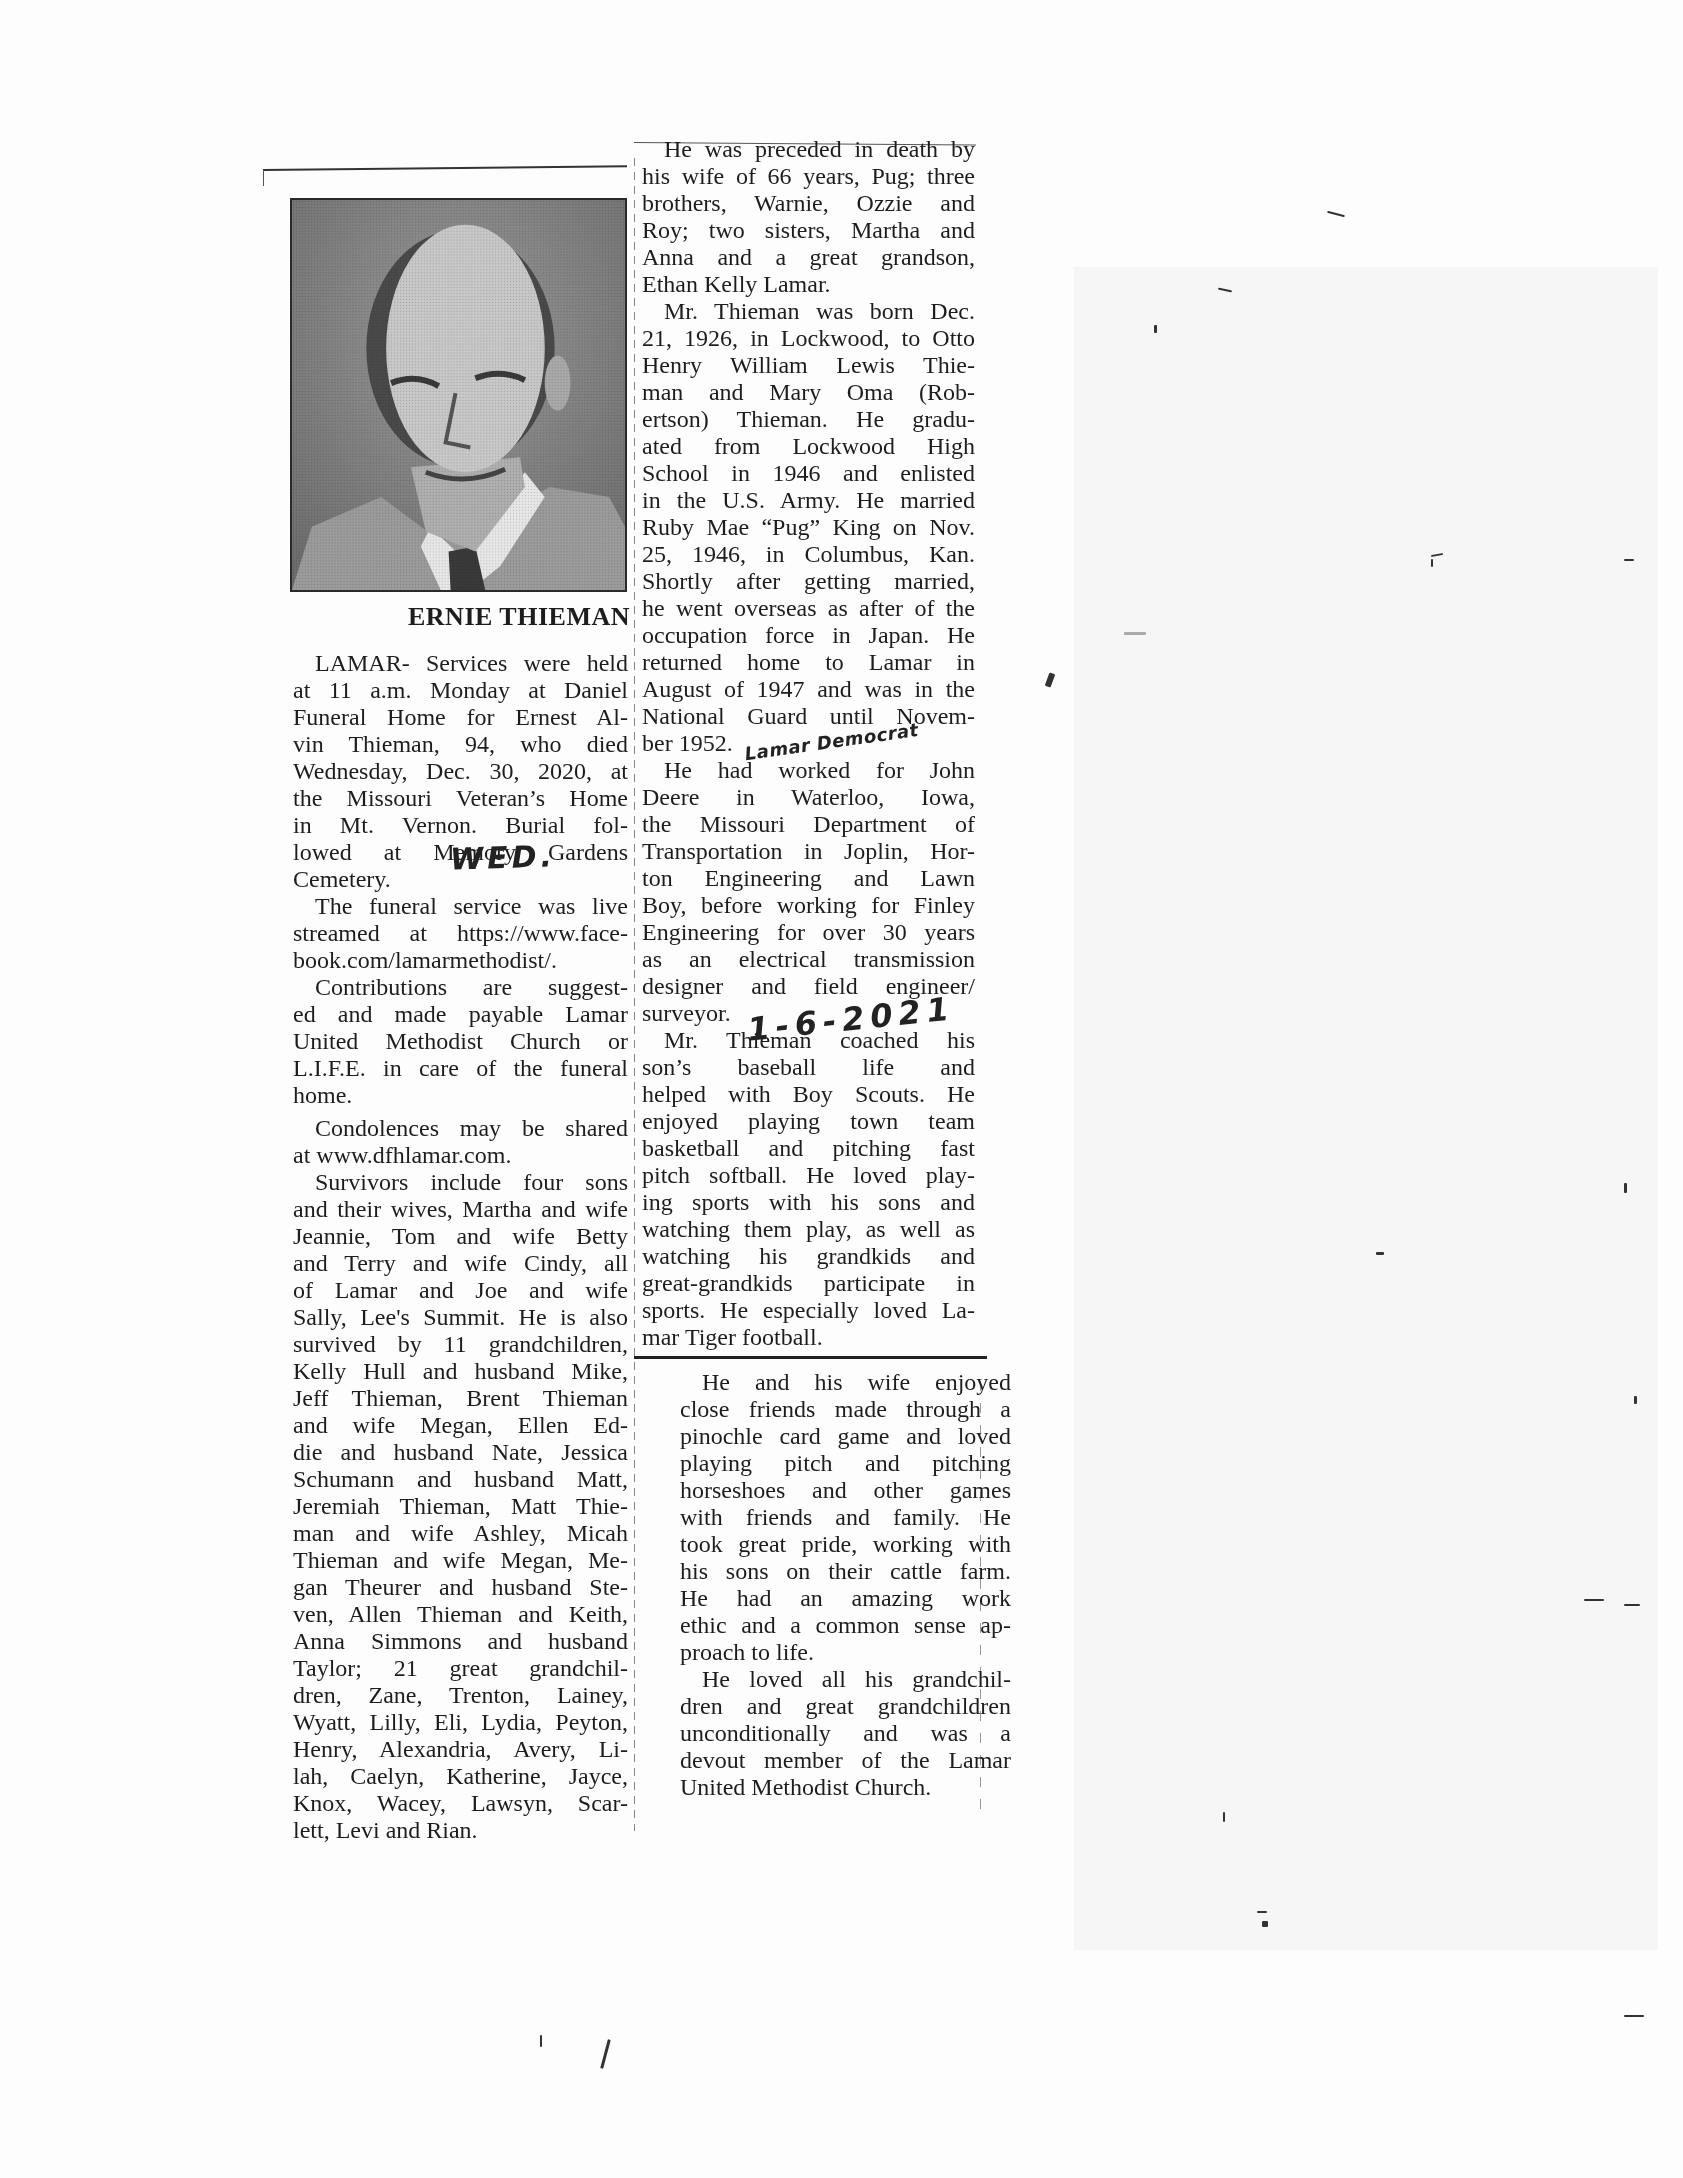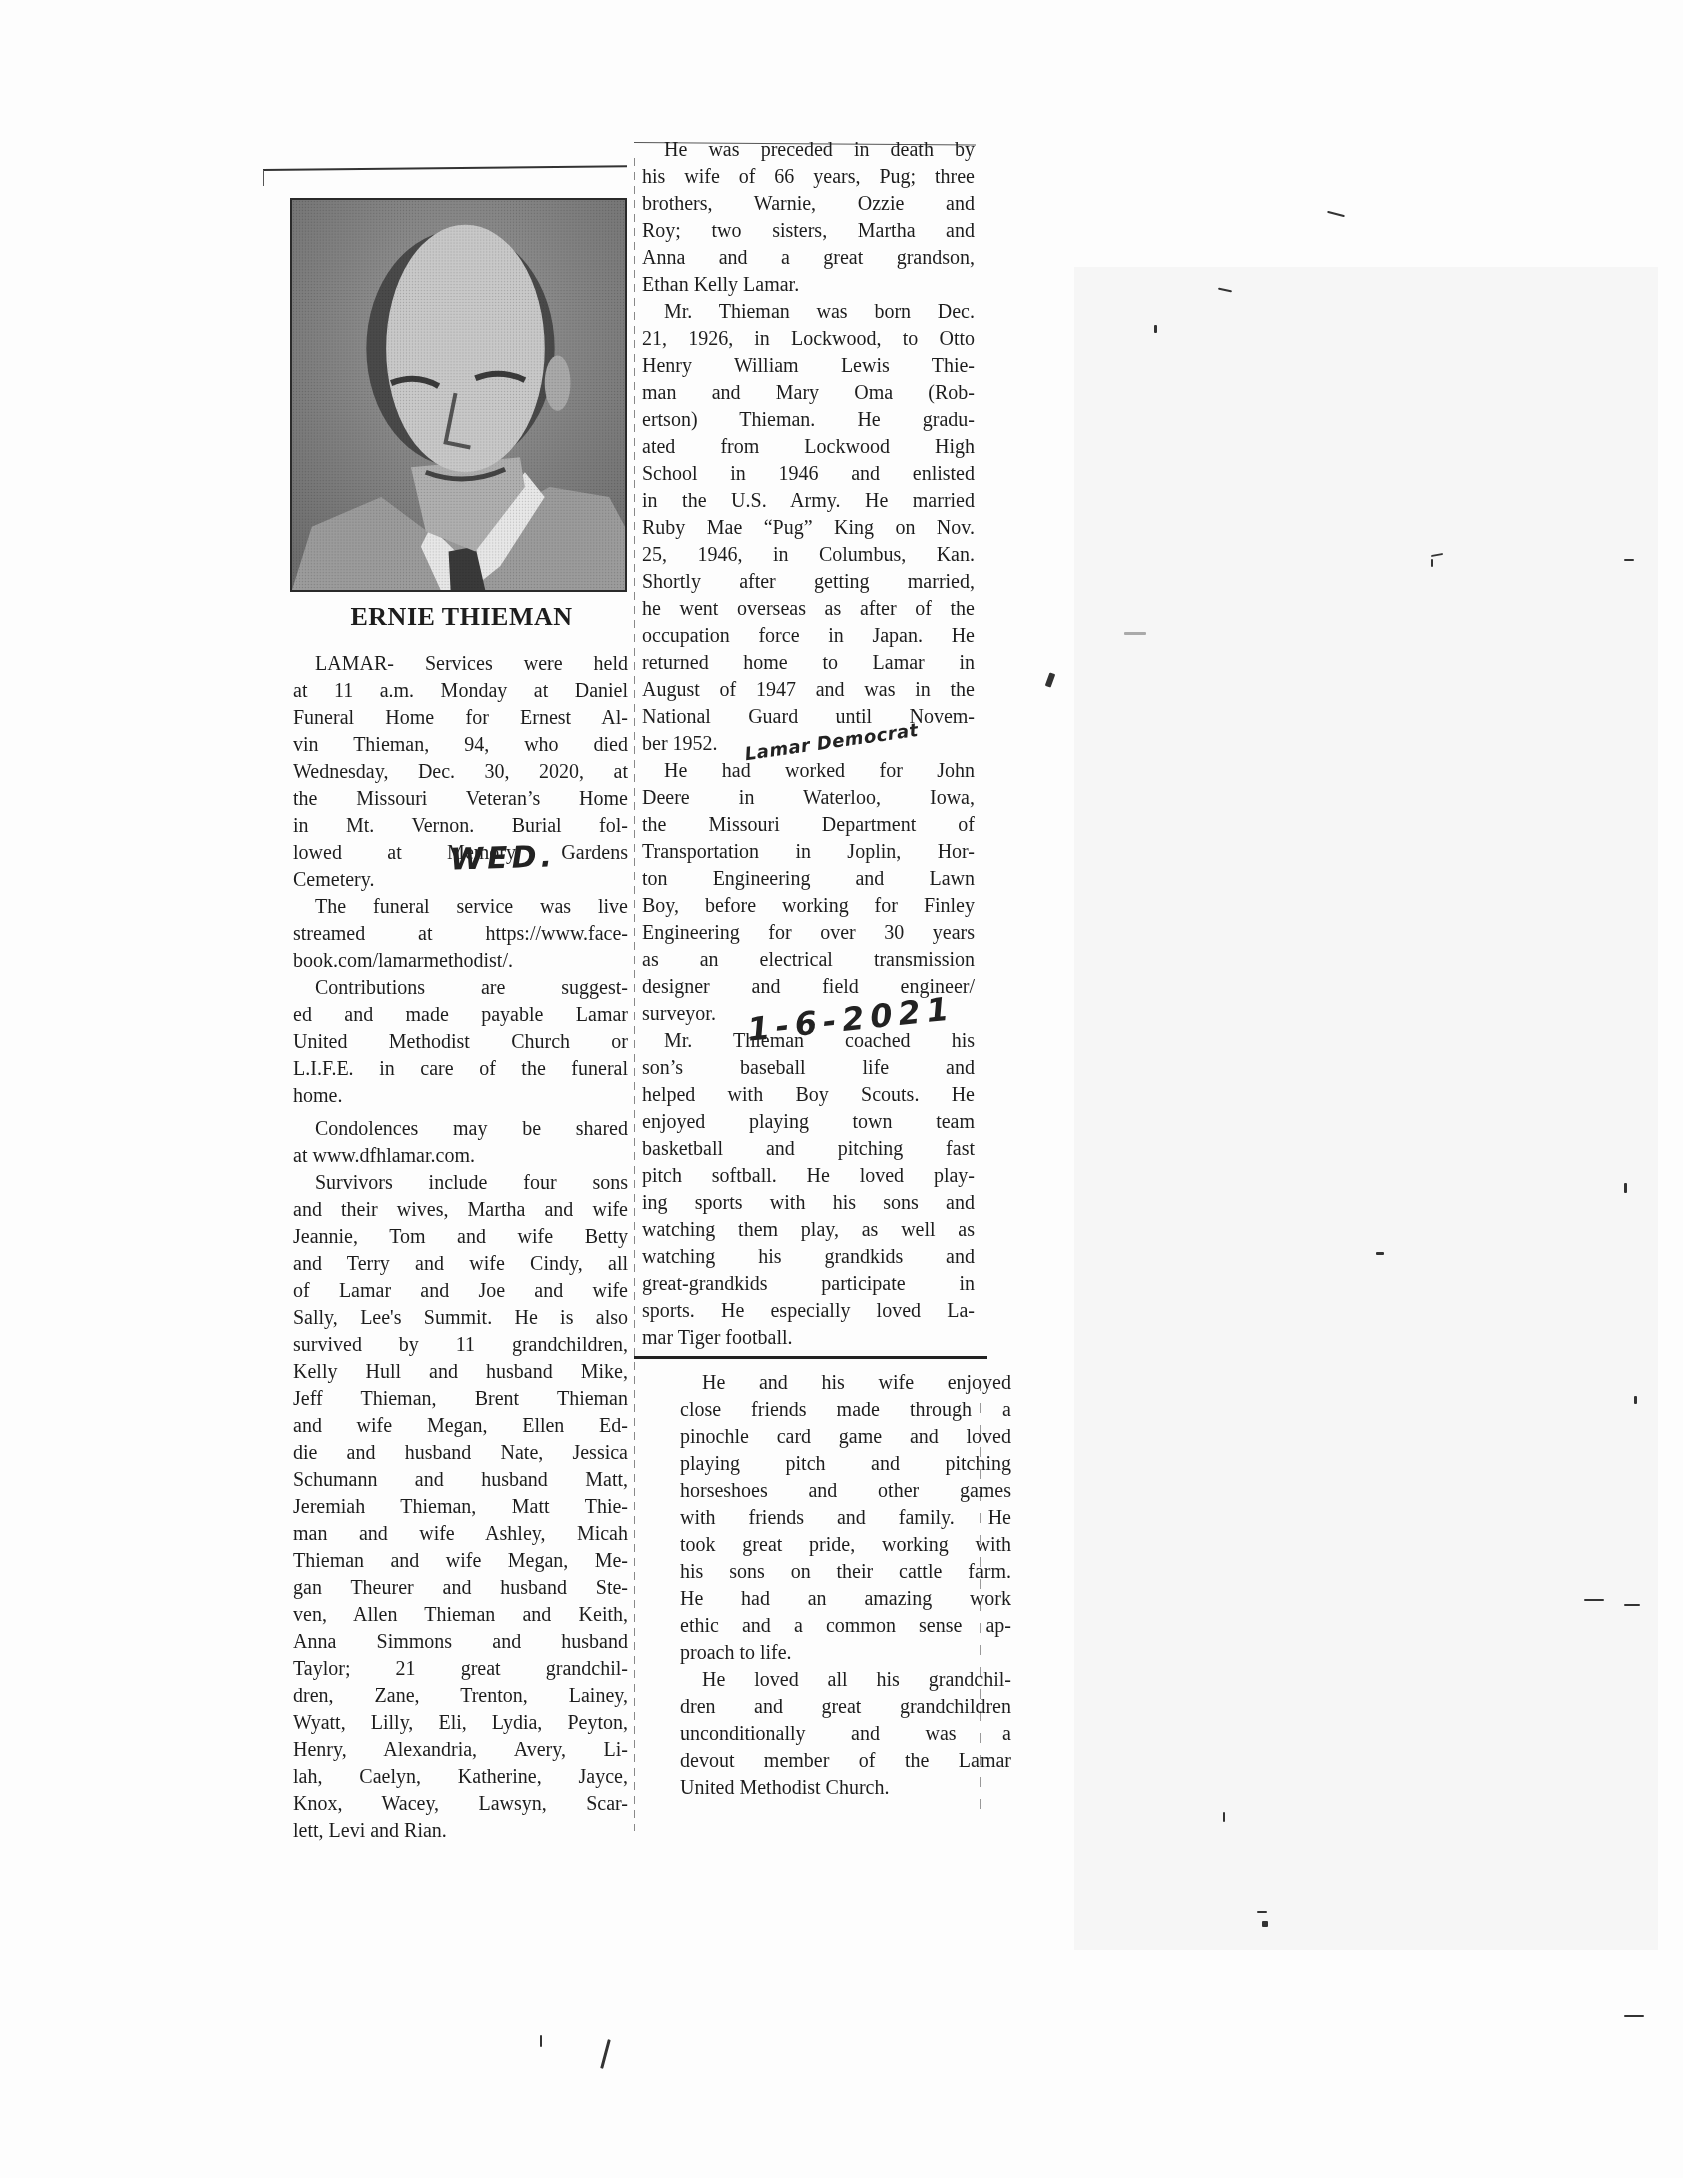"He was preceded in death" .col { font-size: 20px -> 24px }
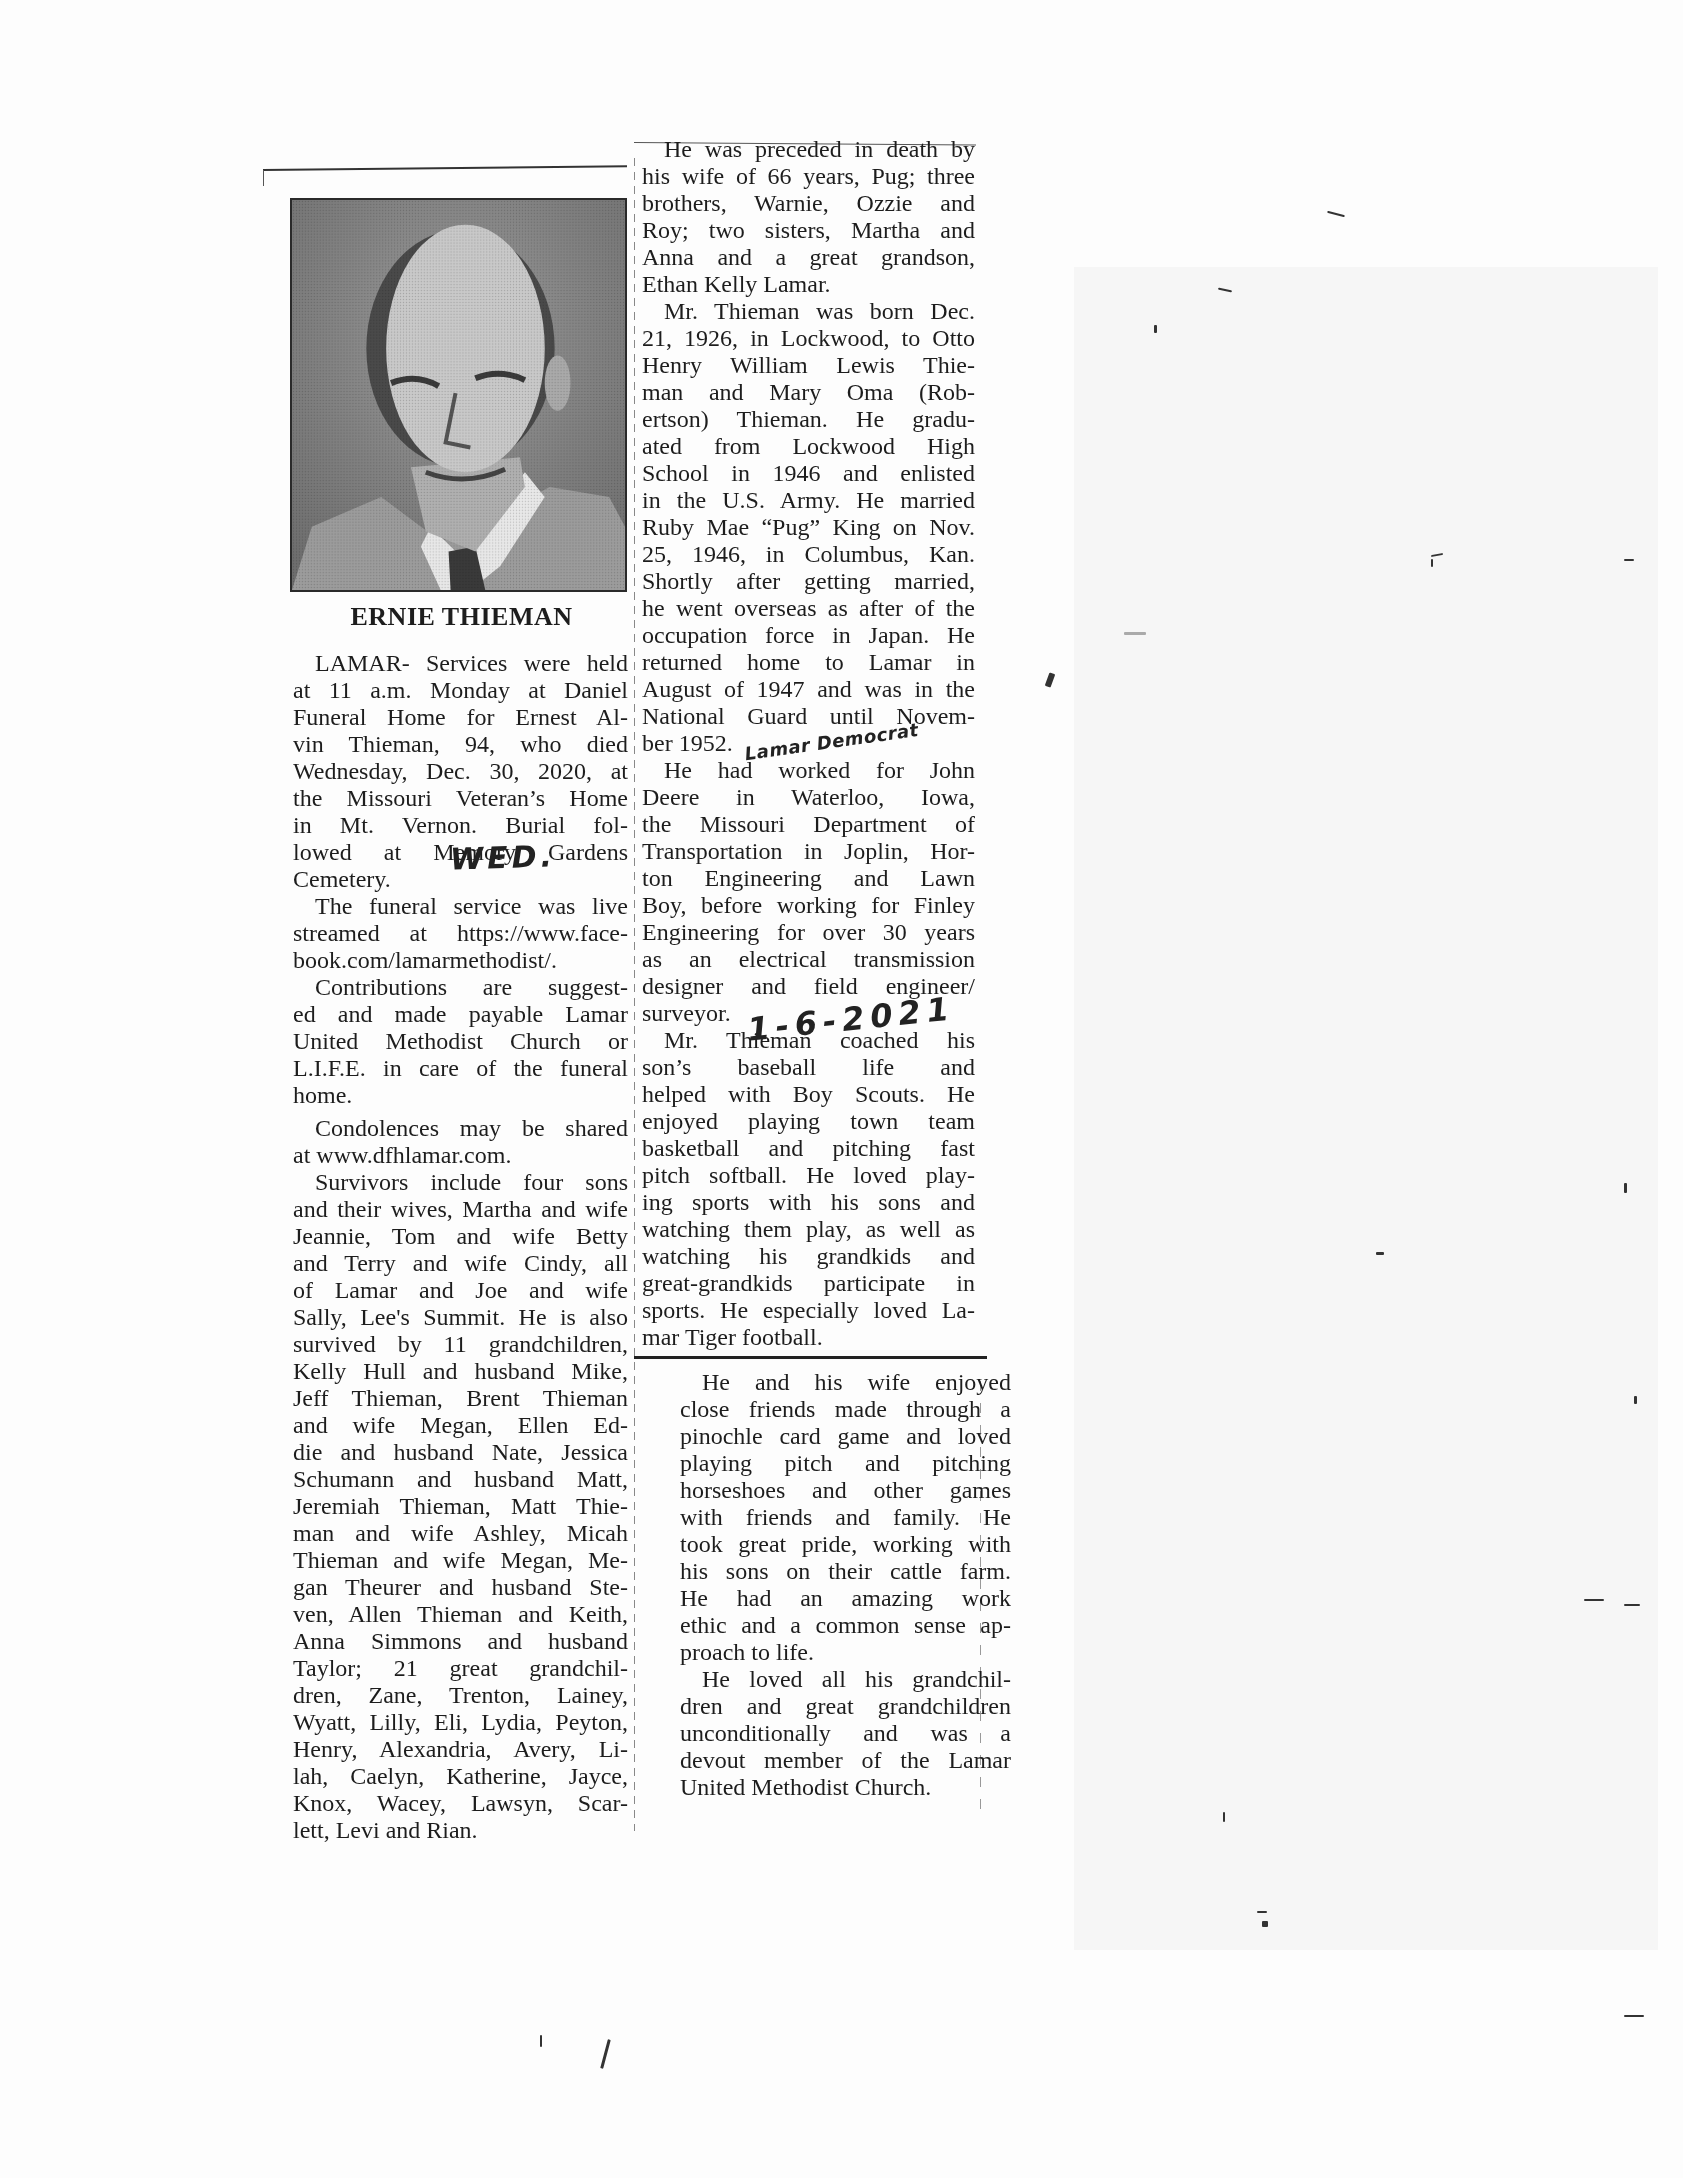"ERNIE THIEMAN" .headline { text-align: center -> right }
